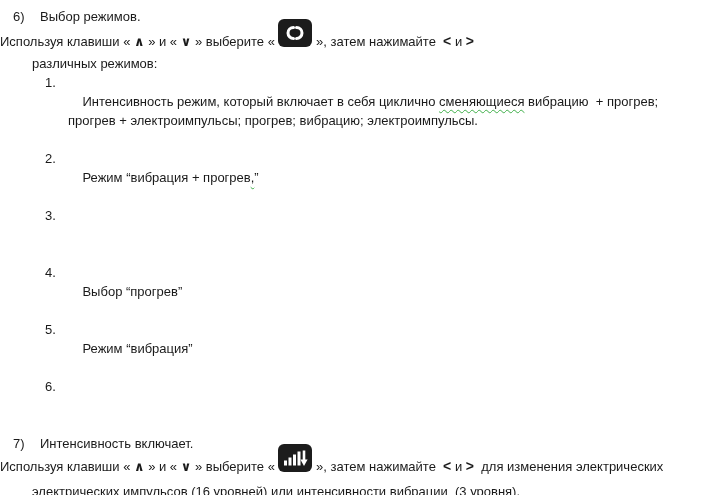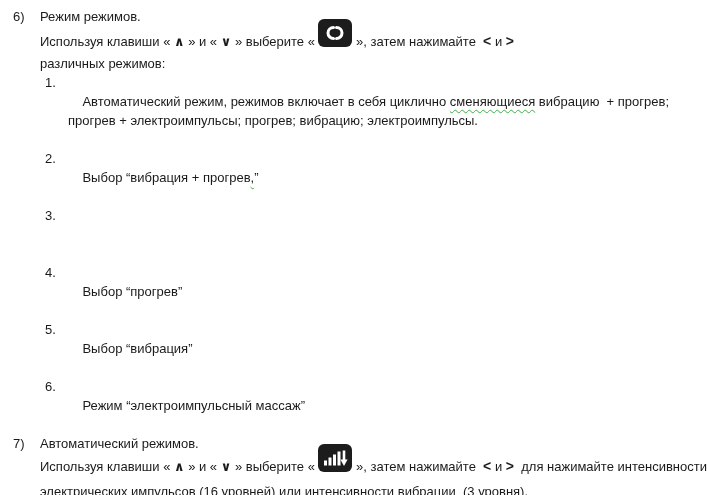"Режим режимов." span { text: Режим -> Выбор }
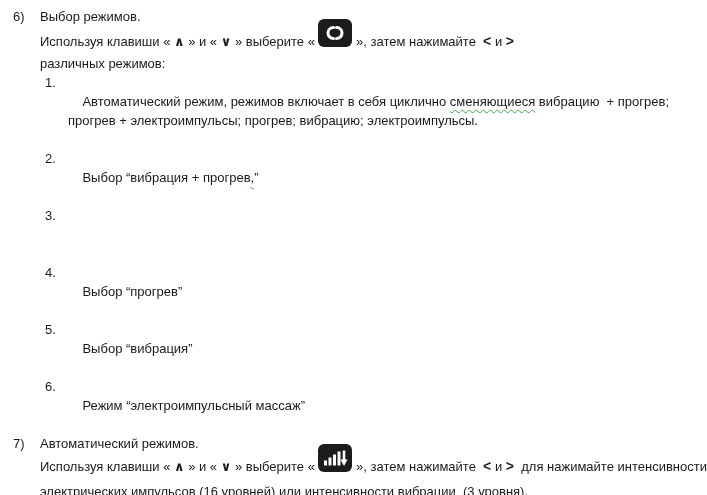"Используя клавиши «" .irow { padding-left: 40px -> none }
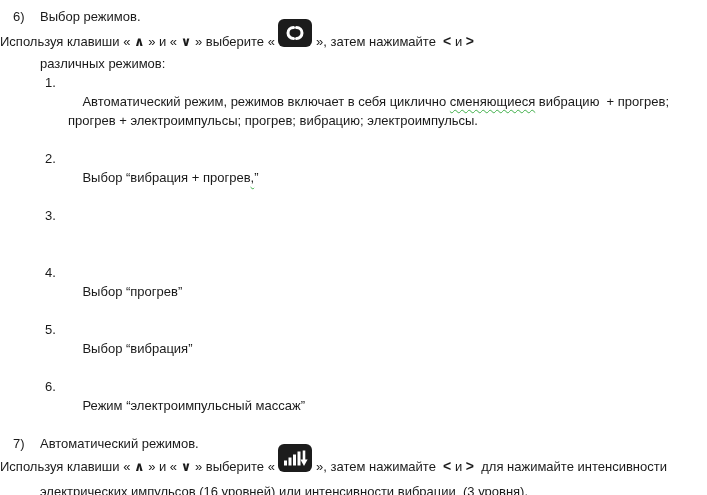"различных режимов:" .crow { padding-left: 40px -> 32px }
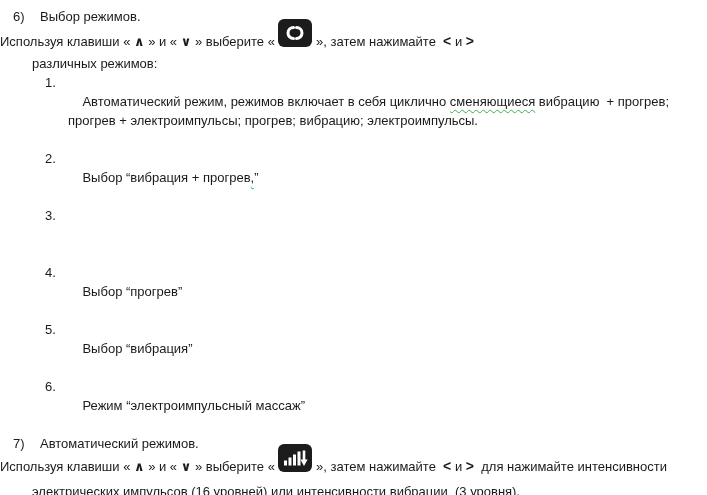"Автоматический режим, режимов включает в" span { text: Автоматический режим, режимов -> Интенсивность режим, который }
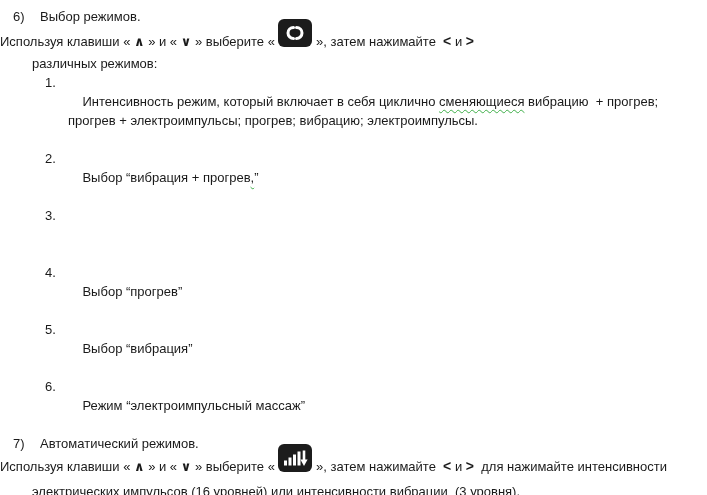"Выбор “вибрация + прогрев" span { text: Выбор -> Режим }
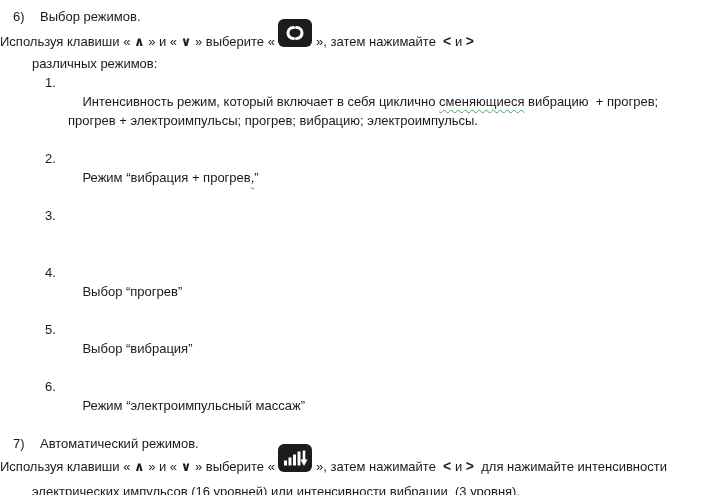"Выбор “вибрация”" span { text: Выбор -> Режим }
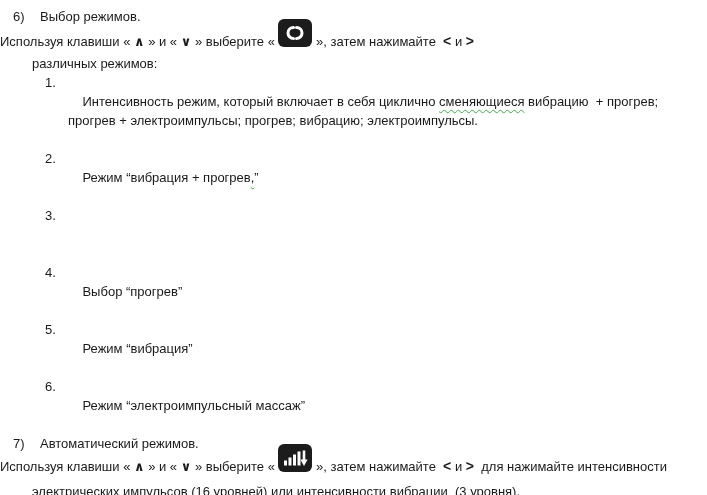"Режим “электроимпульсный массаж”" span { html: <span>Режим “электроимпульсный массаж”</span> -> none }
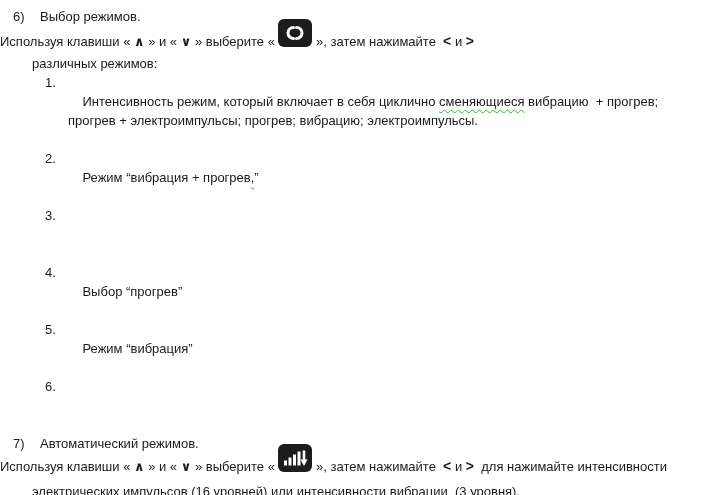"Автоматический режимов." span { text: Автоматический режимов -> Интенсивность включает }
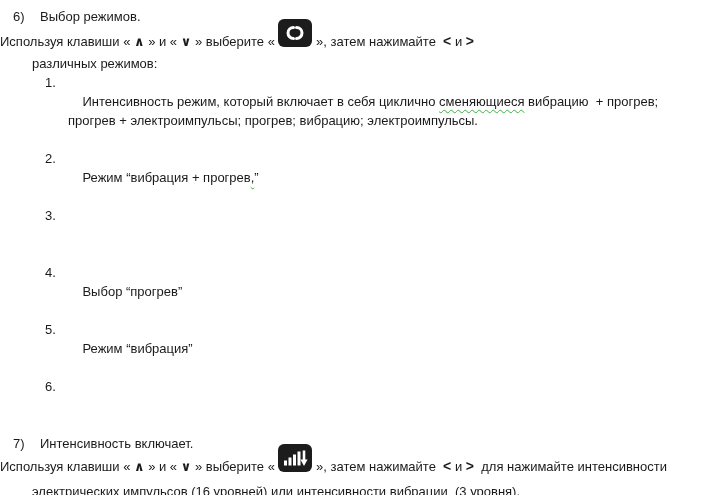"для нажимайте интенсивности" span { text: нажимайте интенсивности -> изменения электрических }
